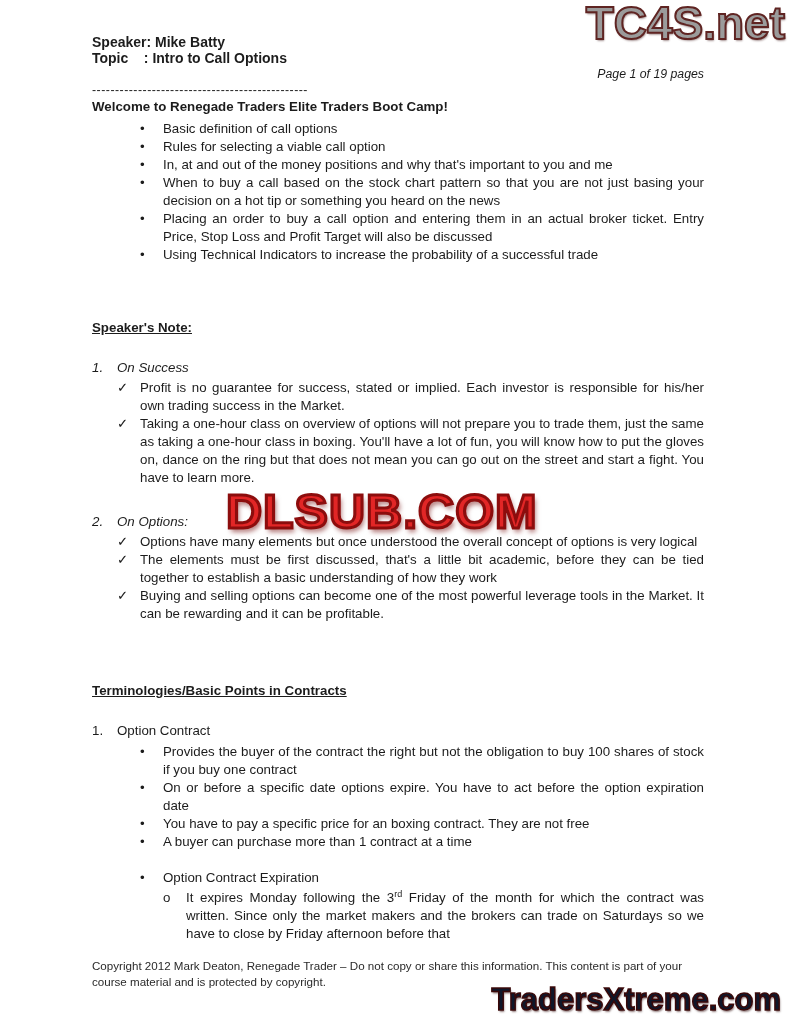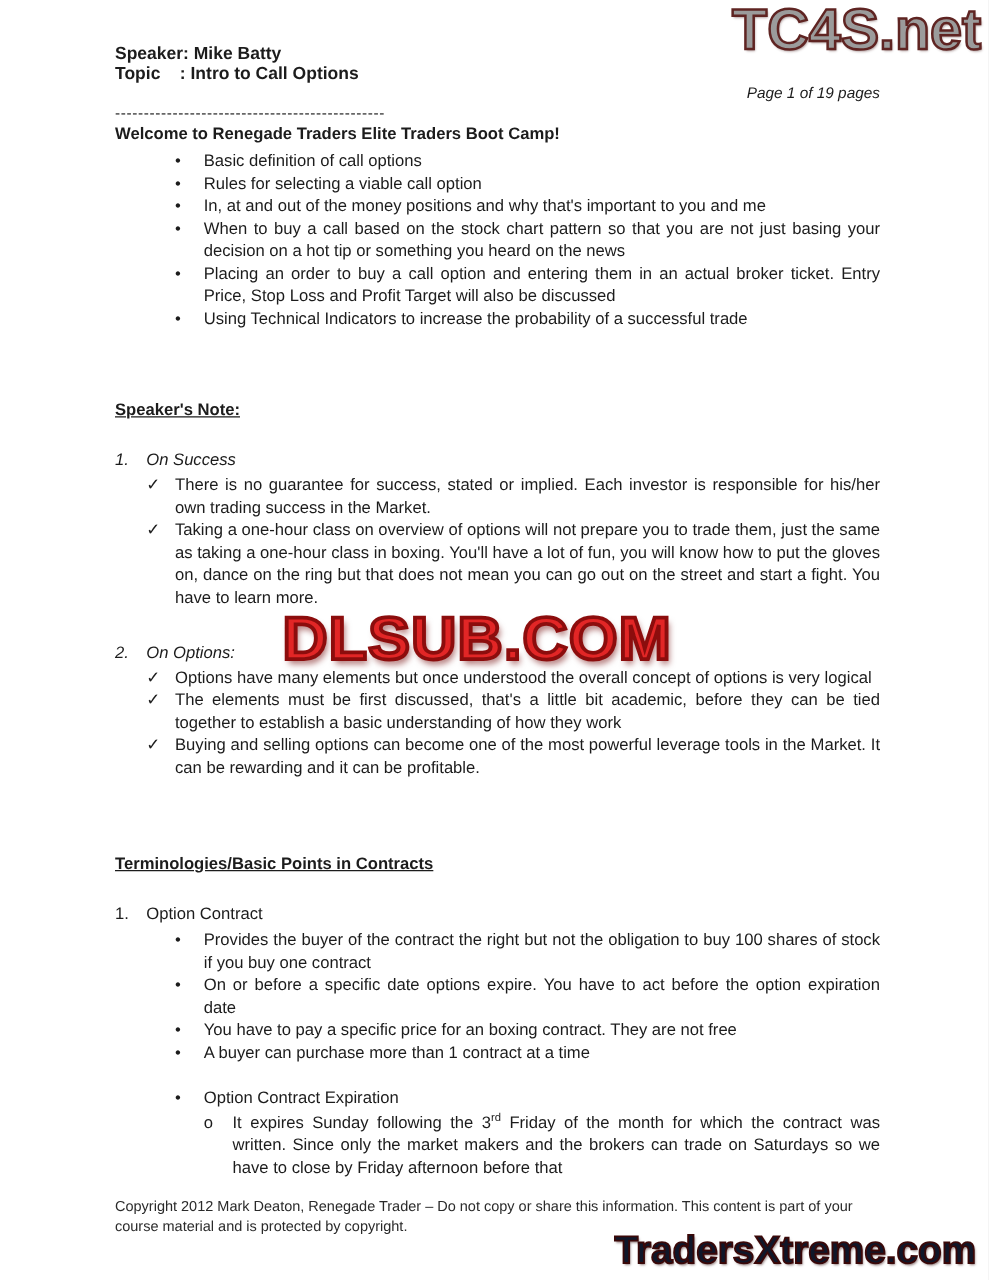"There is no guarantee for" span.txt { text: There -> Profit }
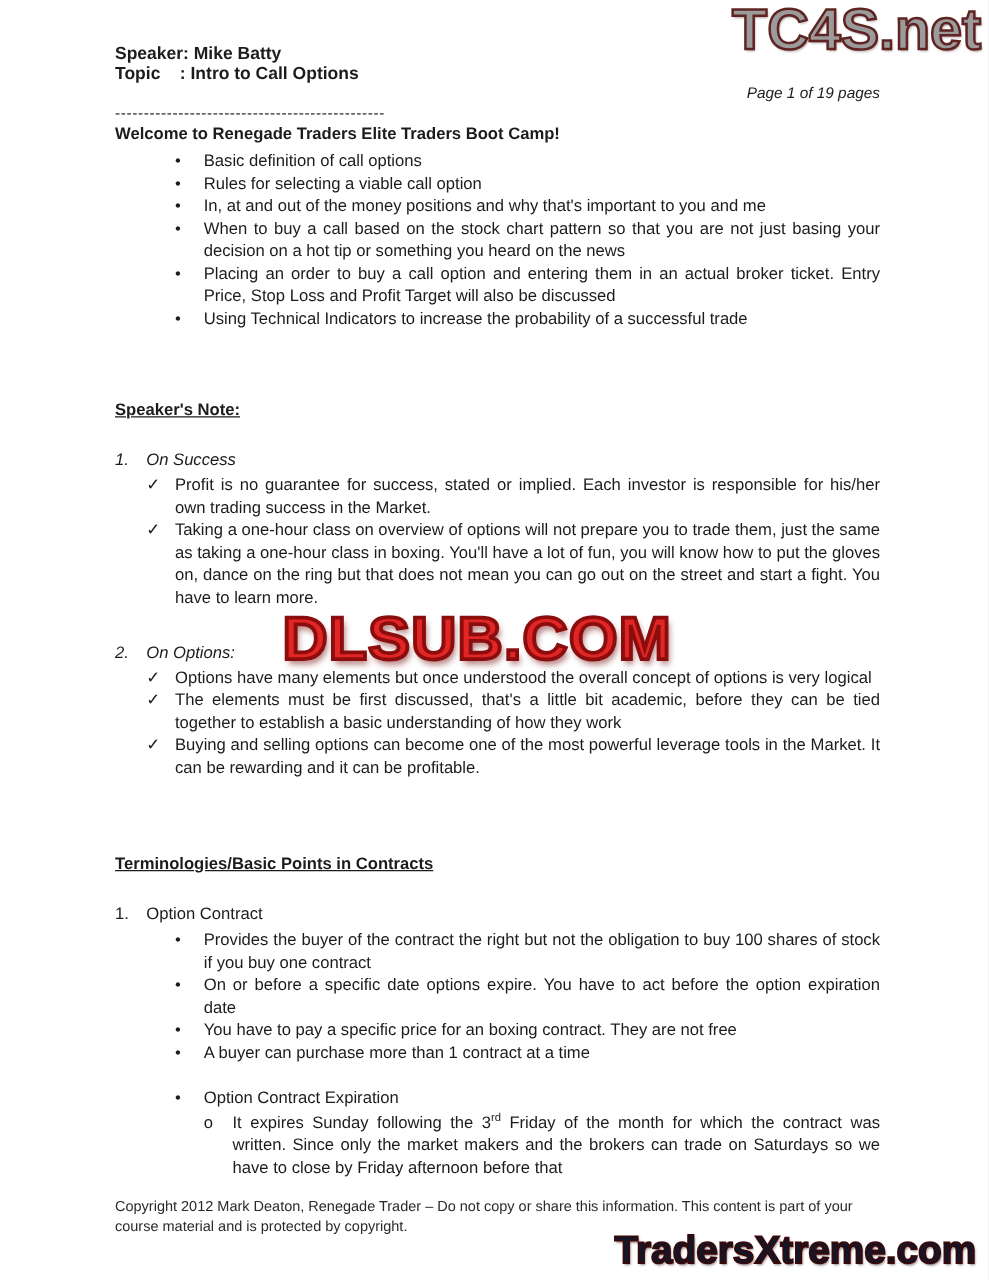"It expires Sunday following the" span { text: Sunday -> Monday }
